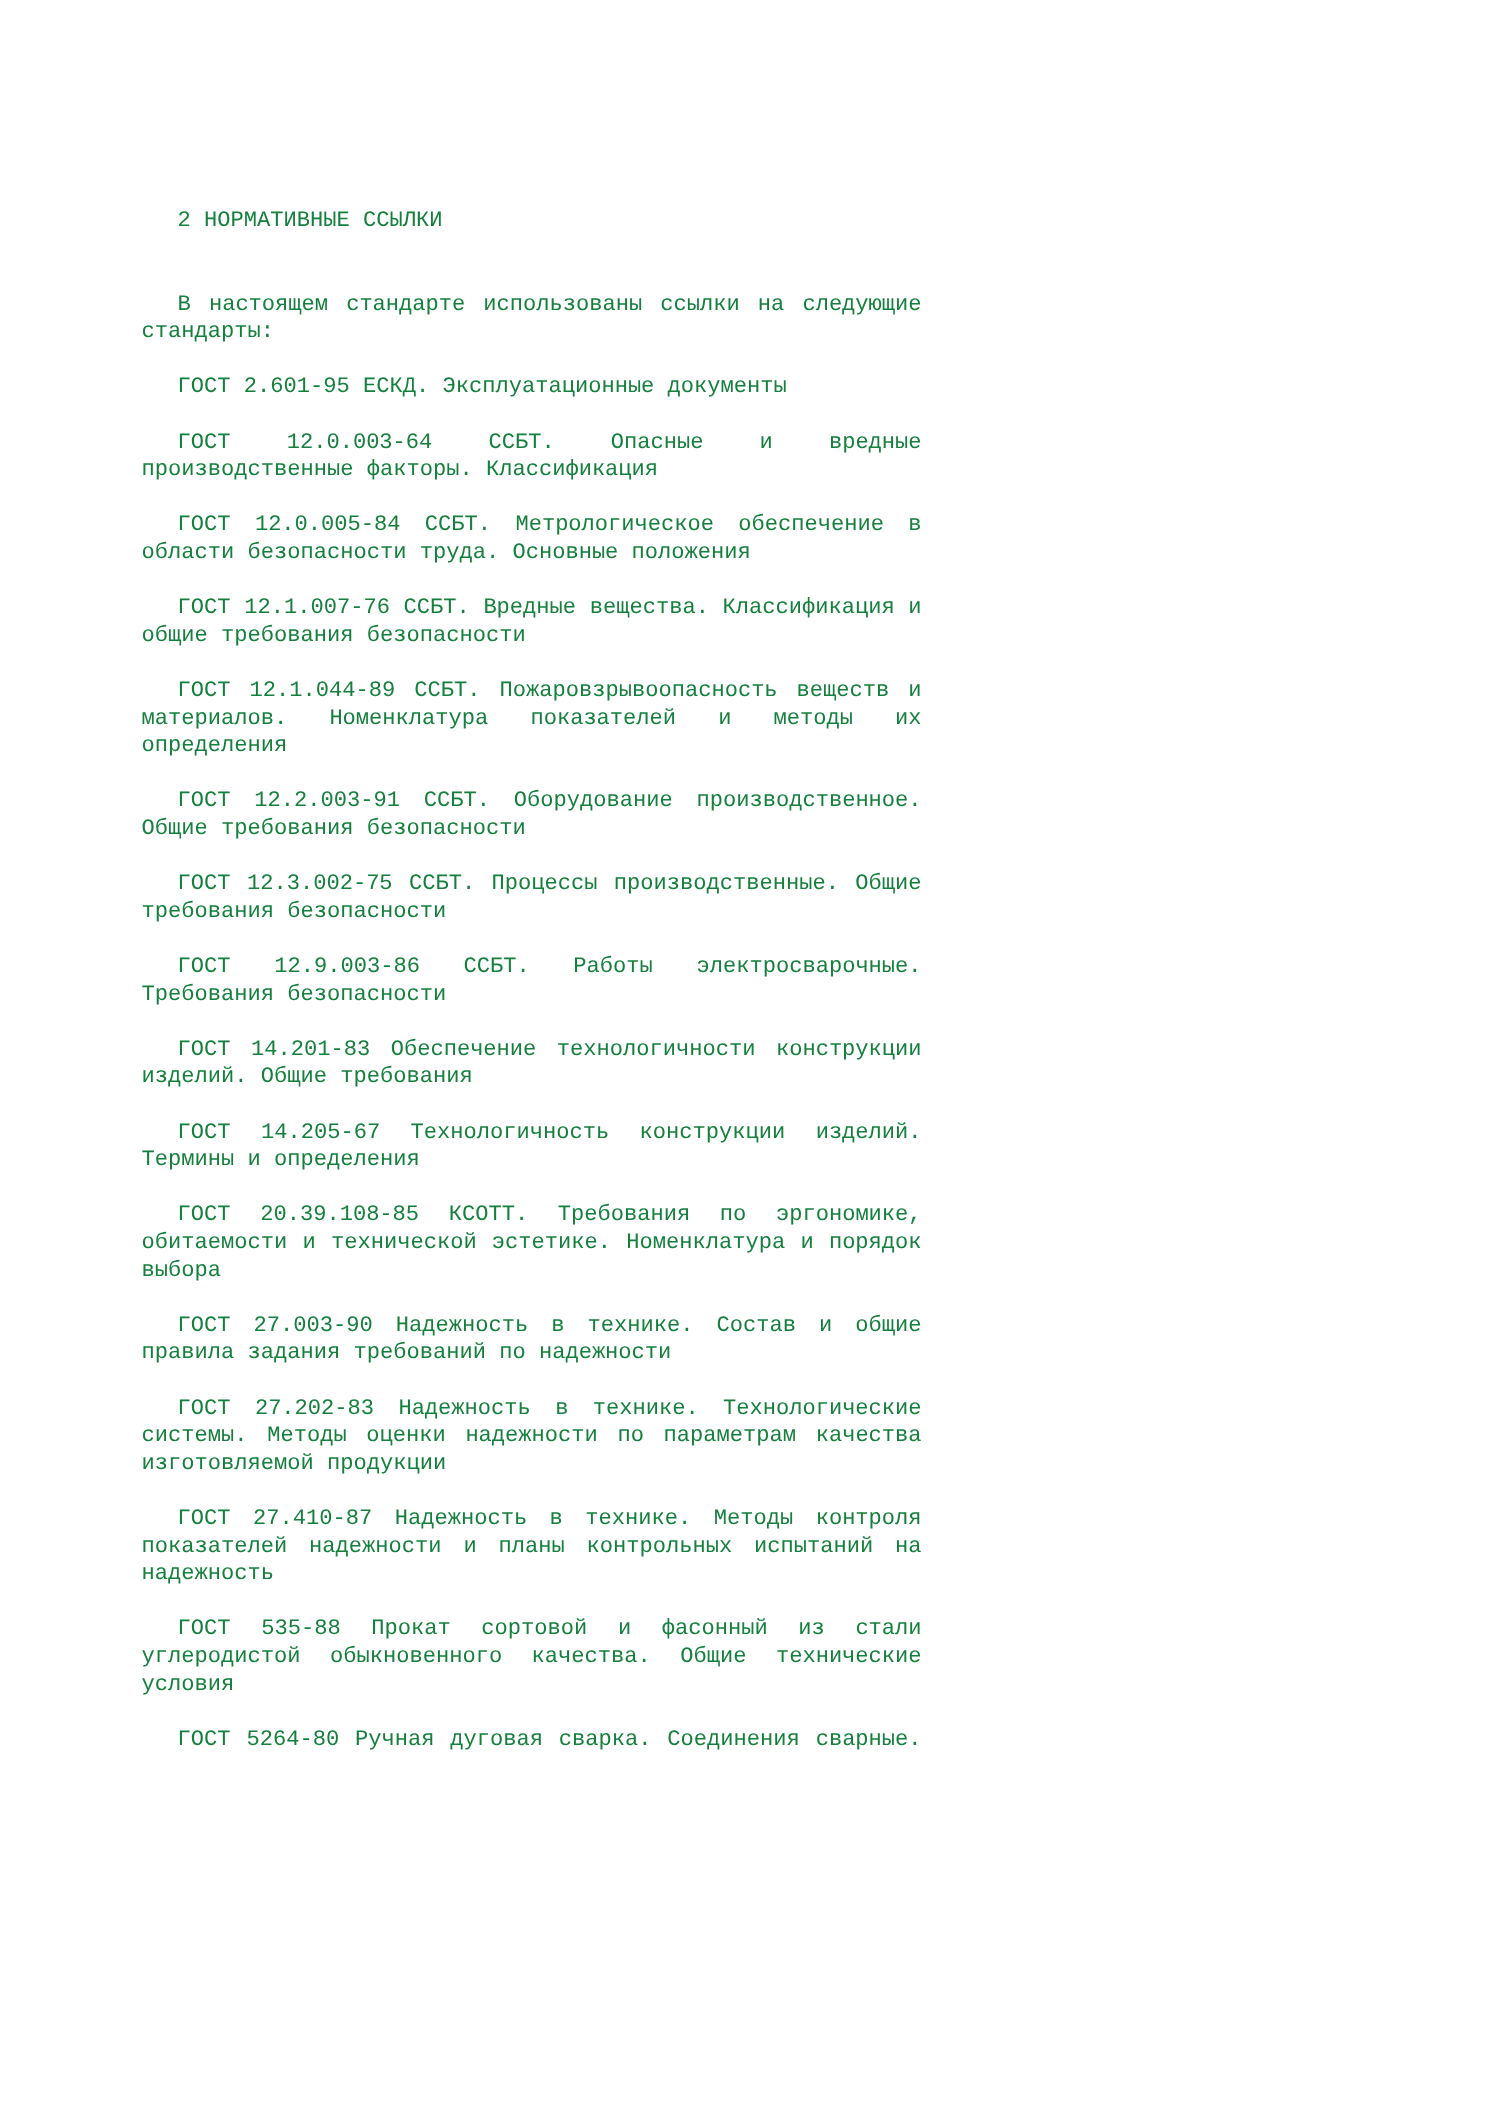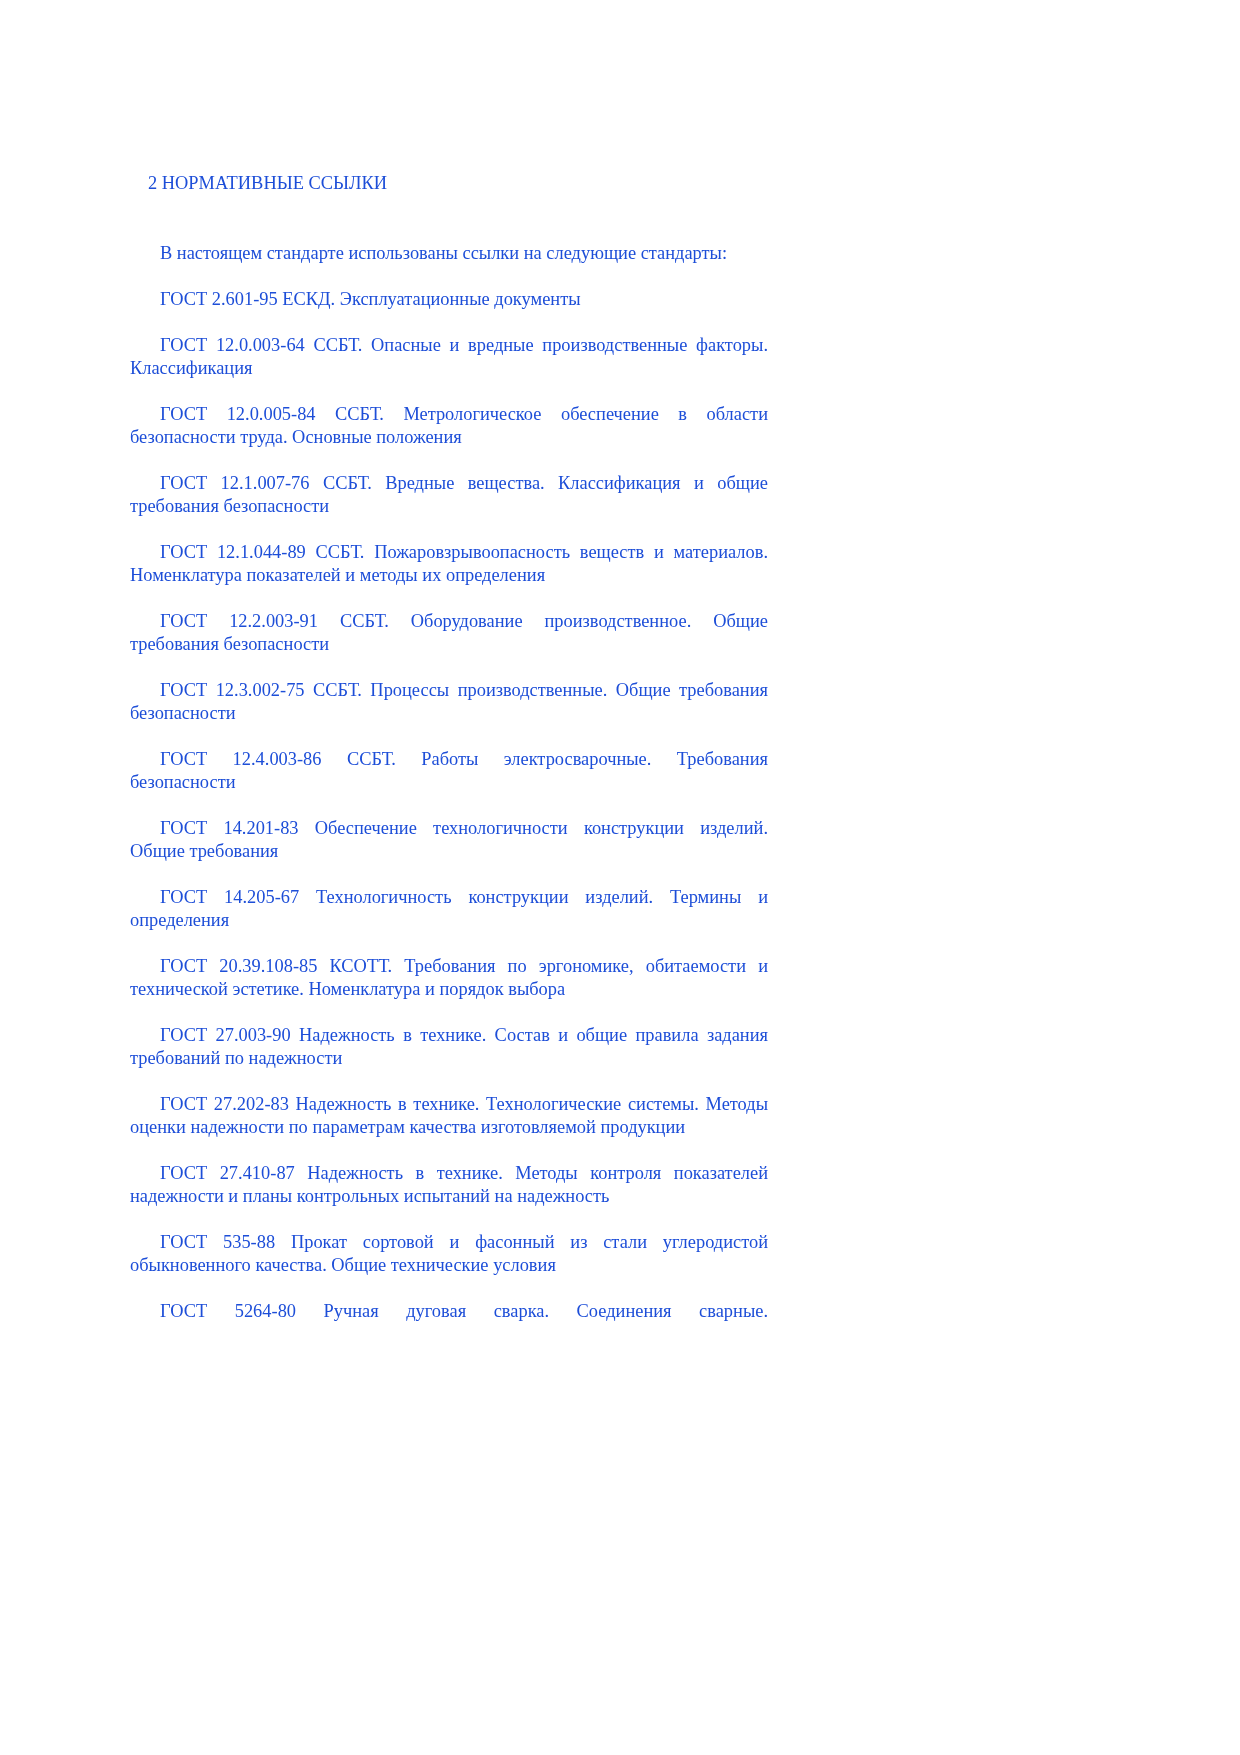"2 НОРМАТИВНЫЕ ССЫЛКИ" .page { color: #1d4ed8 -> #15803d; font-family: Liberation Serif, serif -> Liberation Mono, monospace }
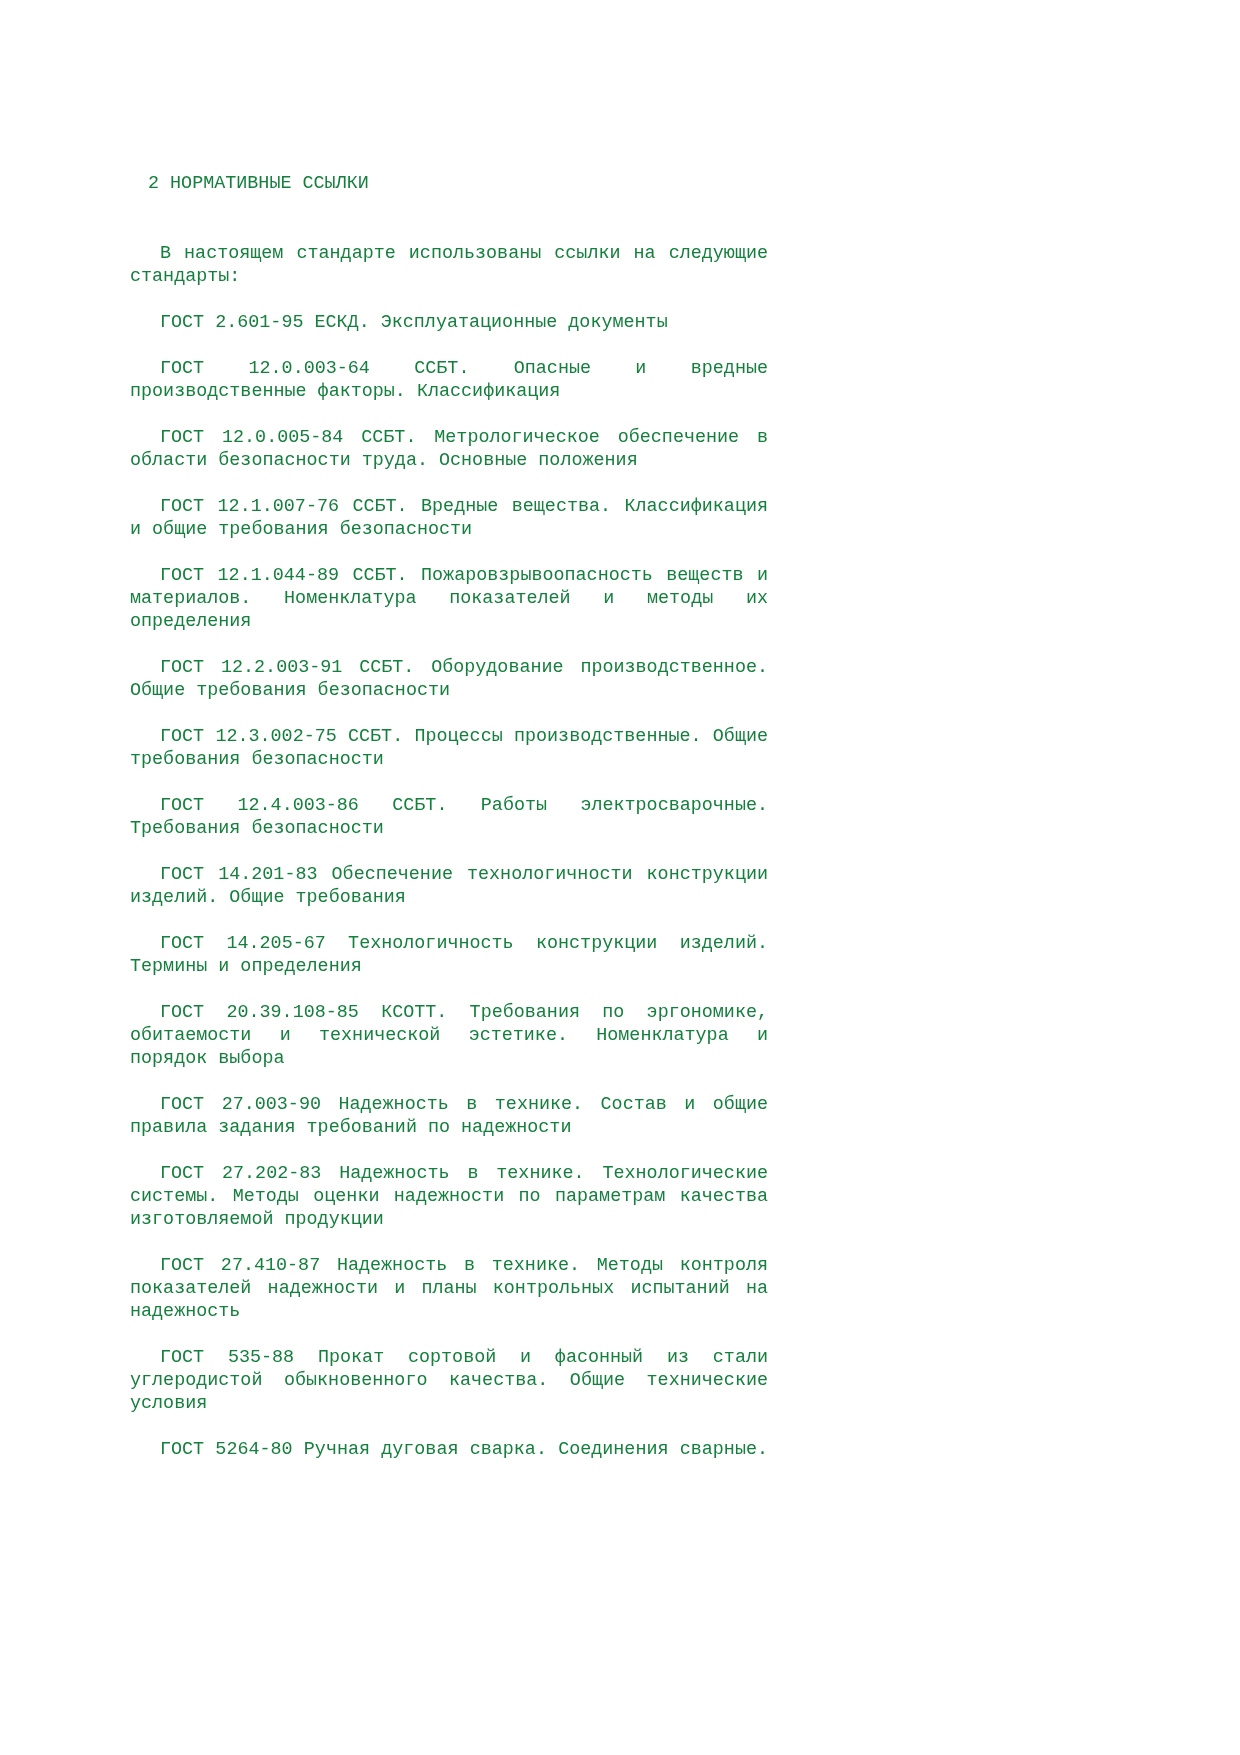"В настоящем стандарте использованы" .para { margin: 0 0 23px 12px -> 0 0 23px 0 }
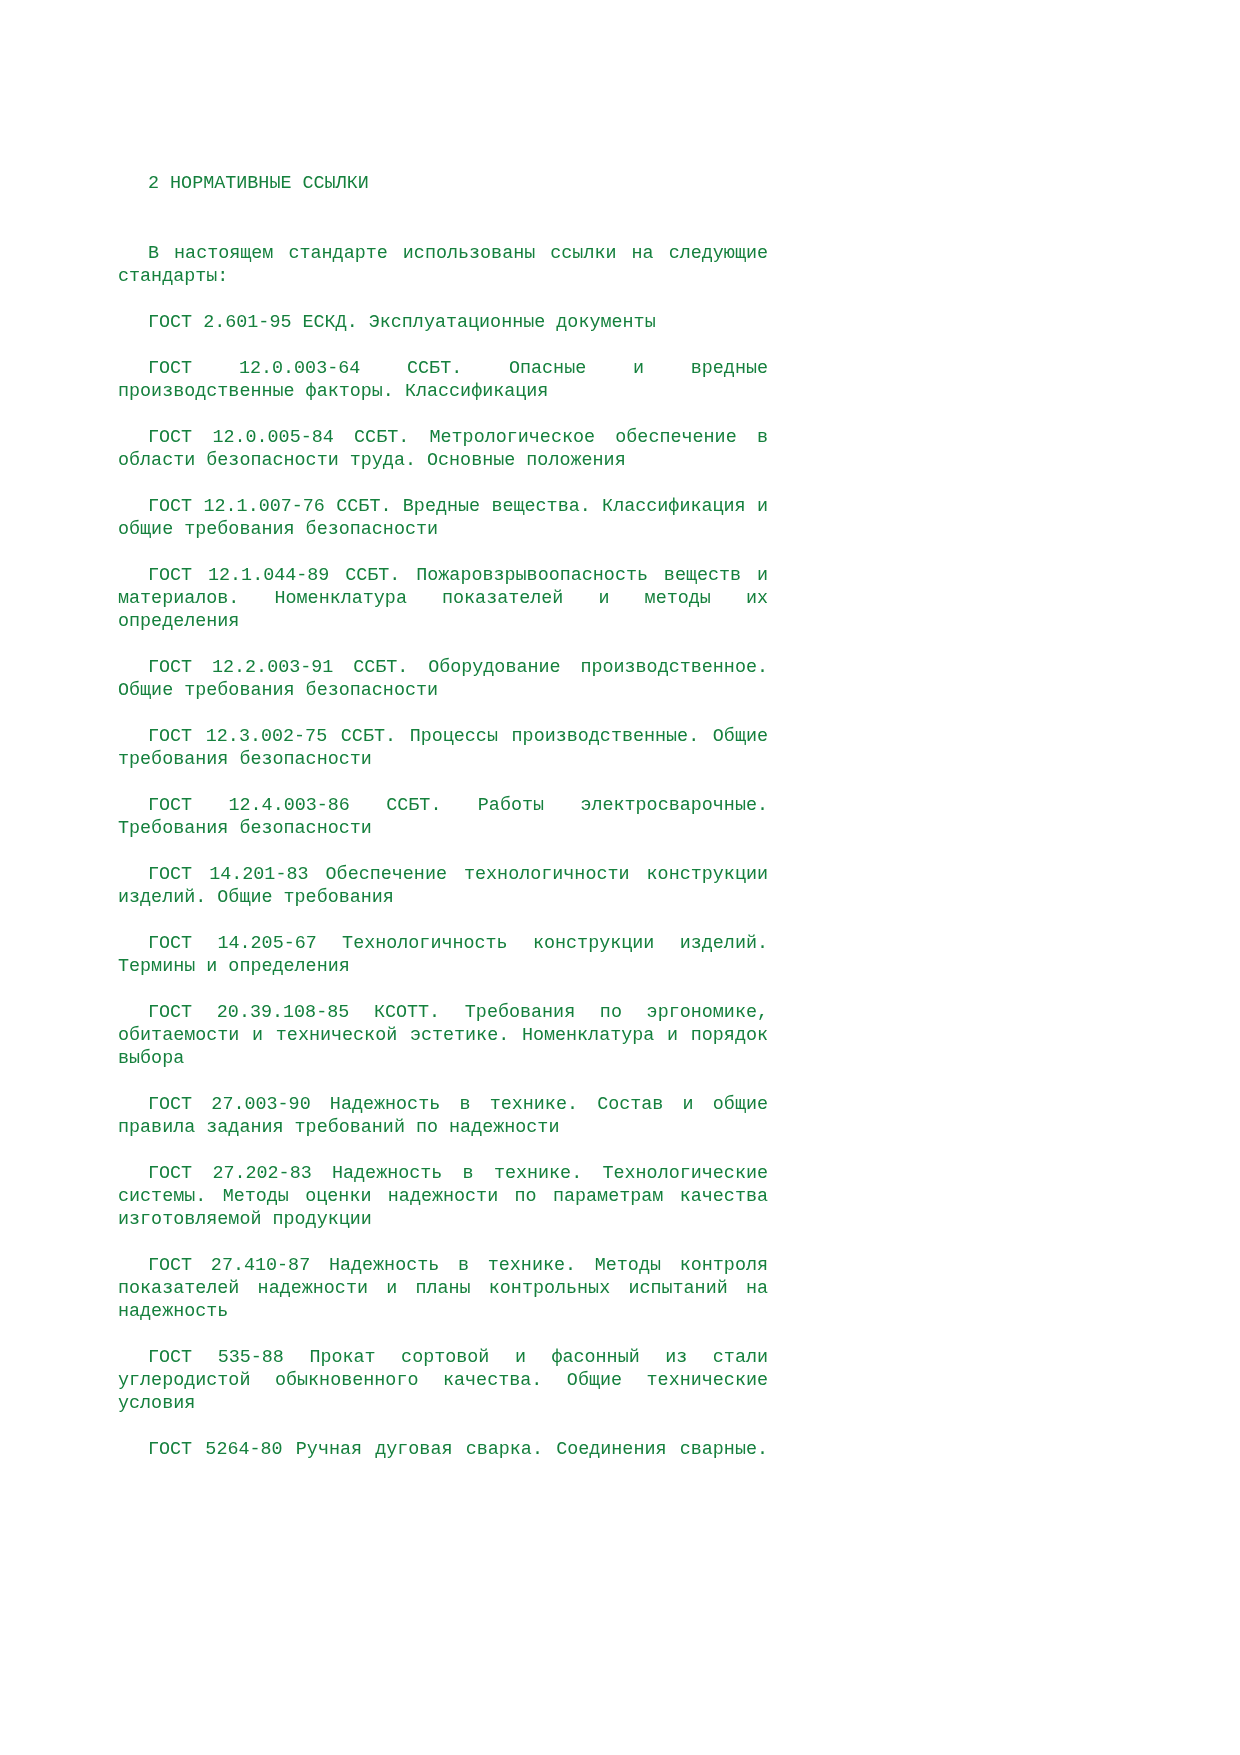"ГОСТ 12.4.003-86 ССБТ. Работы" p.para { text: 12.4.003-86 -> 12.9.003-86 }
